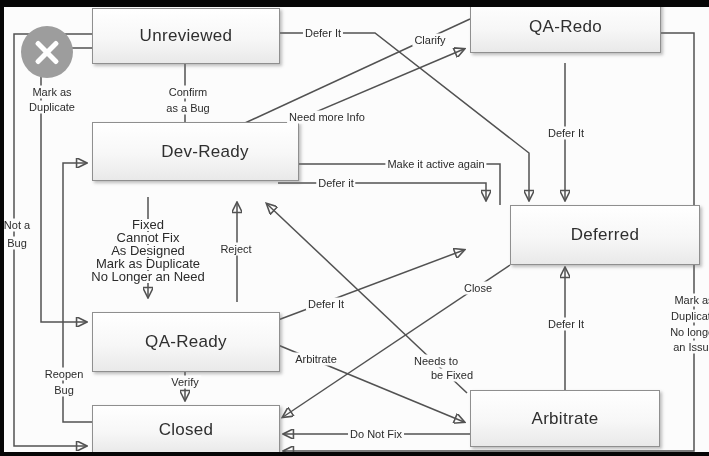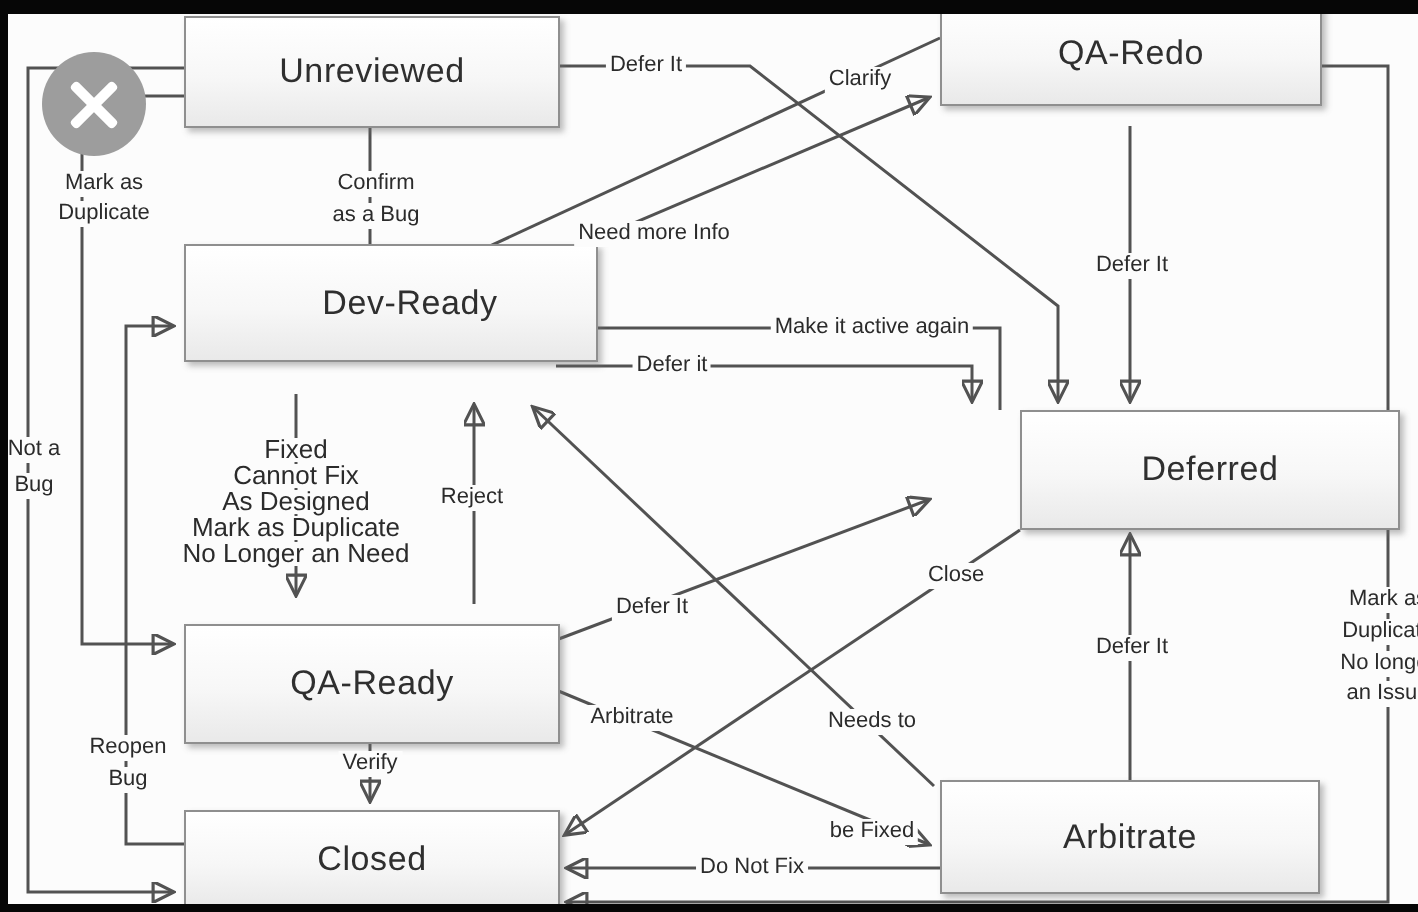"be Fixed" div.elabel { left: 436px -> 452px; margin-top: 41px -> none }
